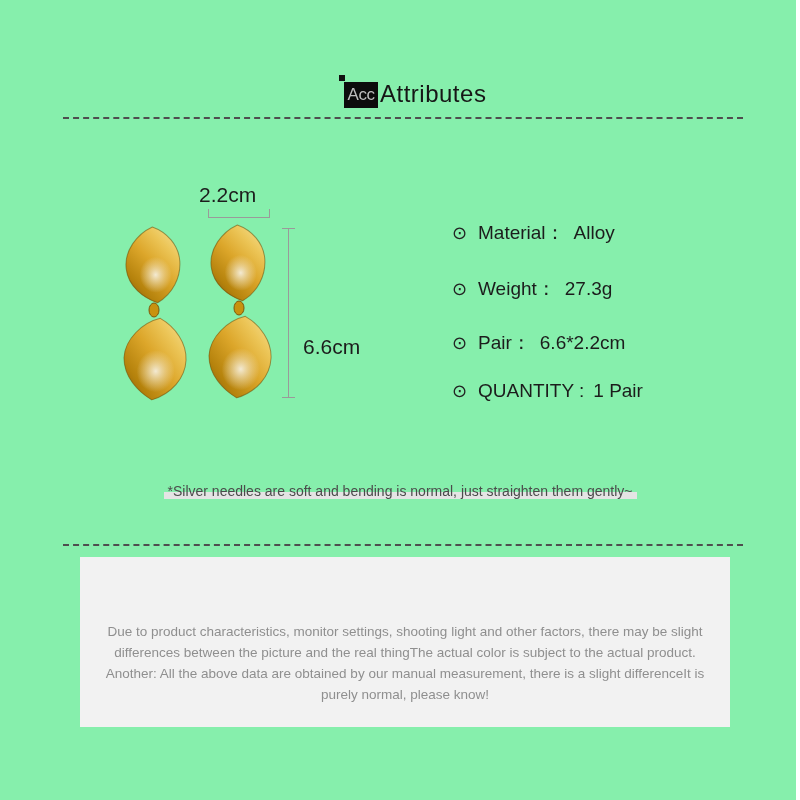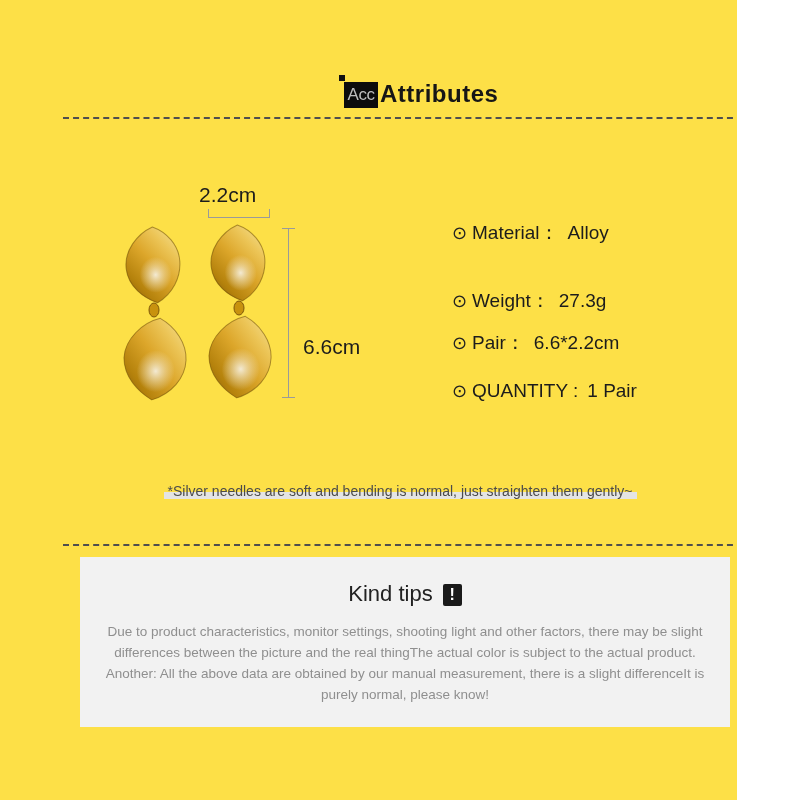"Acc" .page { background: #fde047 -> #86efac; width: 737px -> 796px }
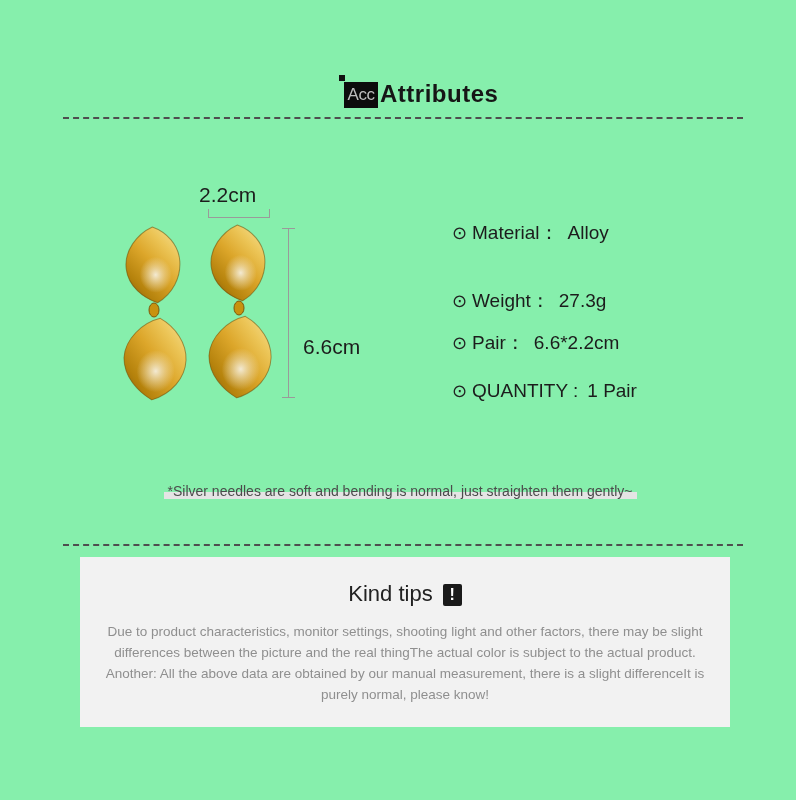"Attributes" .page-title { font-weight: 700 -> 400 }
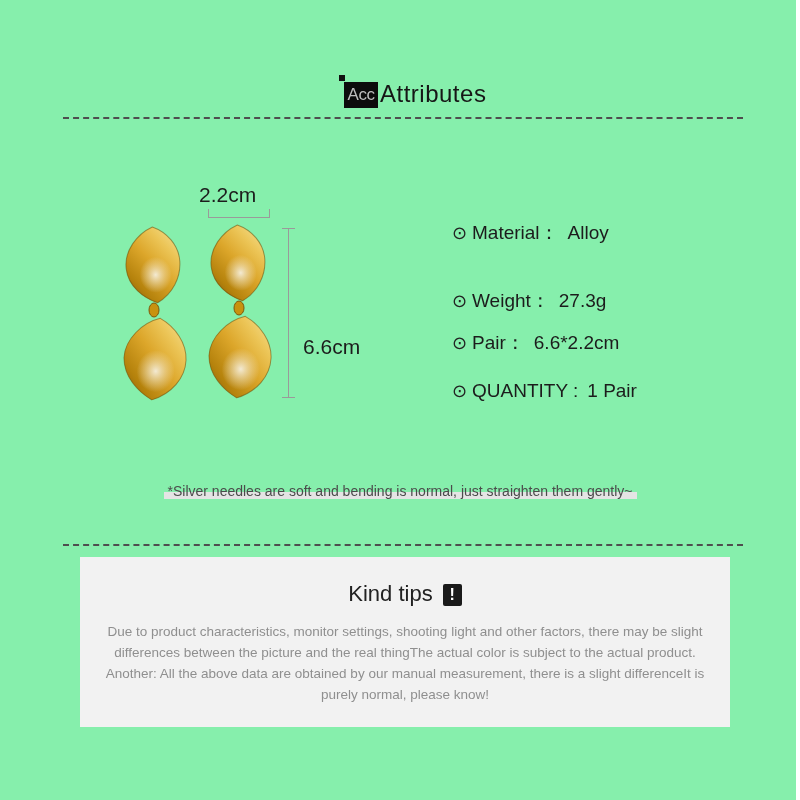"Material：" .attr-row .lbl { margin-left: 1px -> 7px }
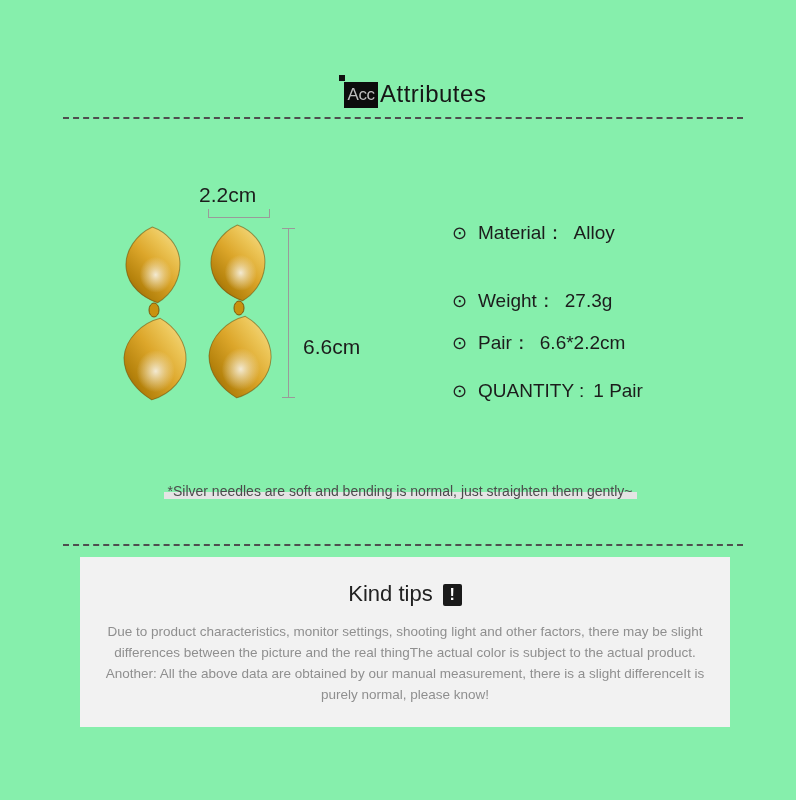"⊙ Weight： 27.3g" div.attr-row { top: 288px -> 276px }
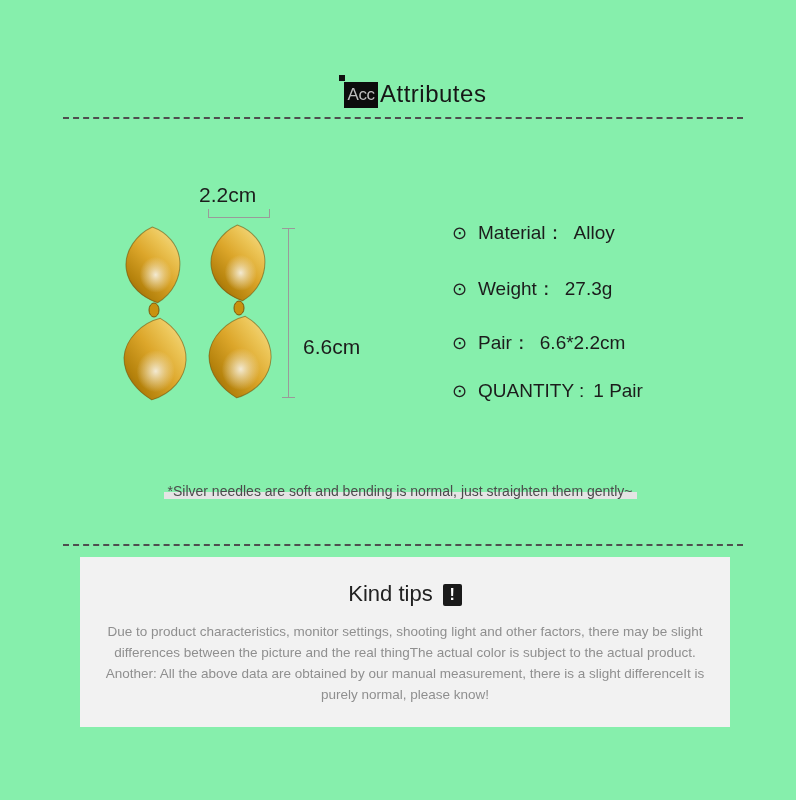"Kind tips !" div.tips-title-row { html: <div> <span>Kind tips</span><span>!</span> </div> -> none }
